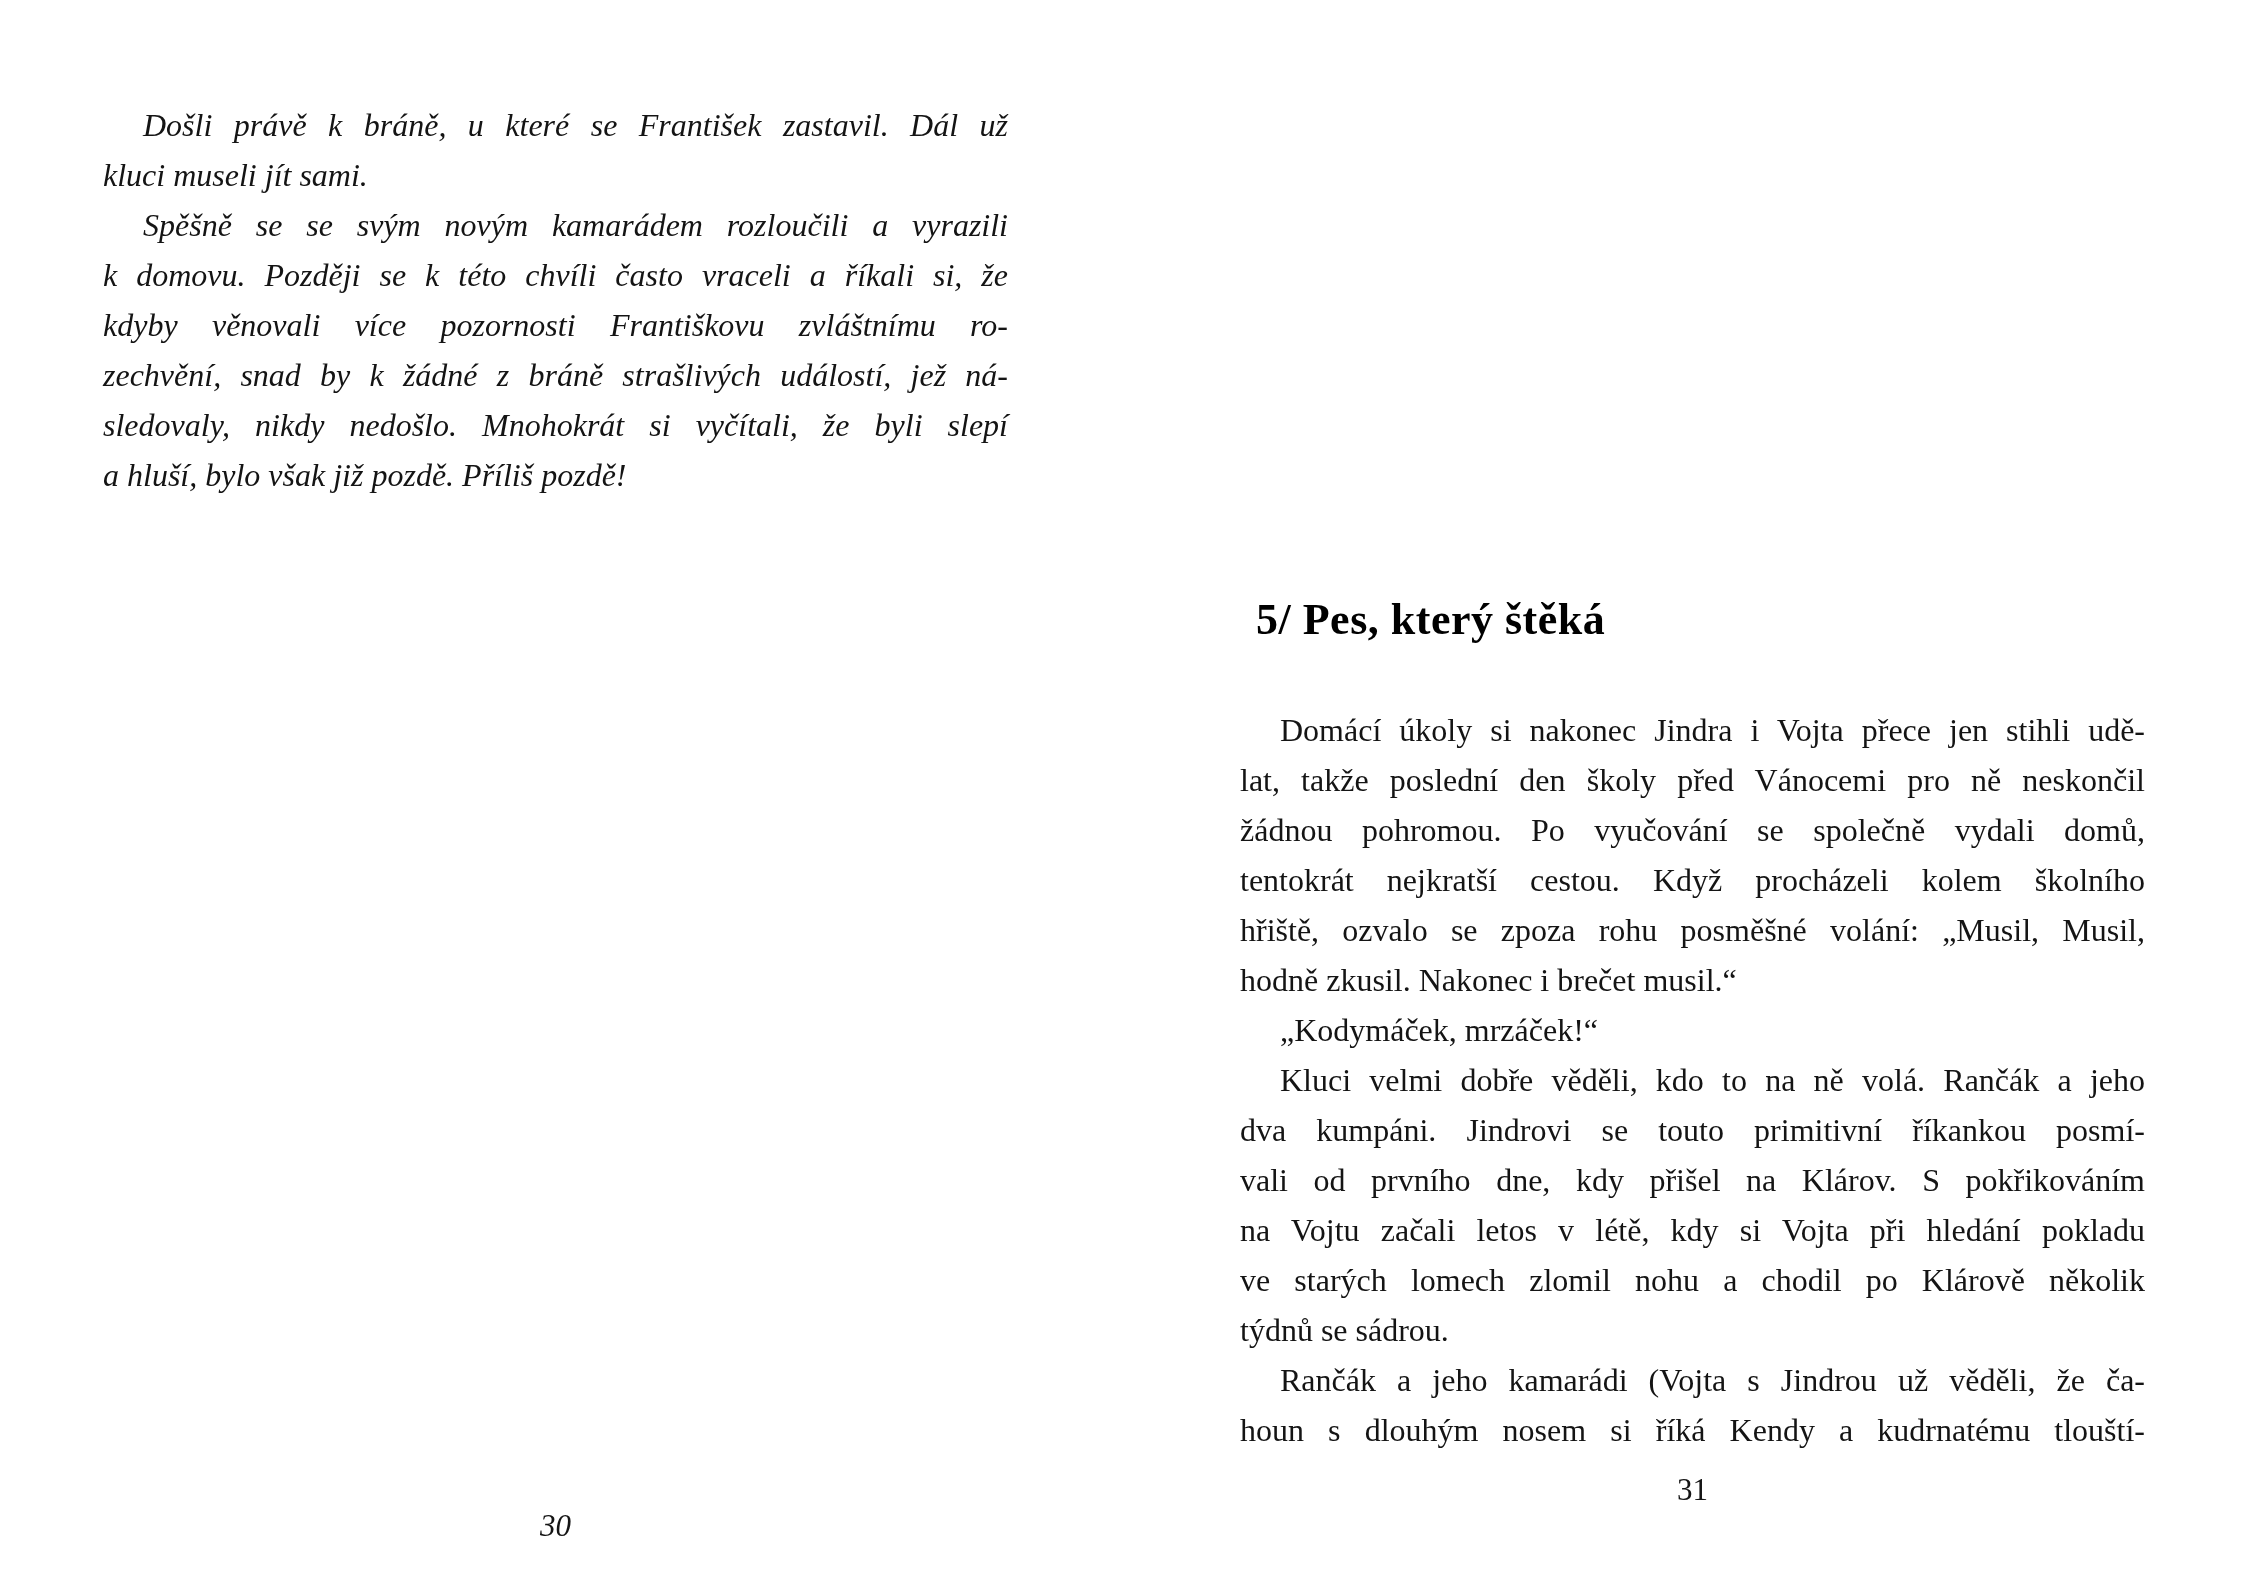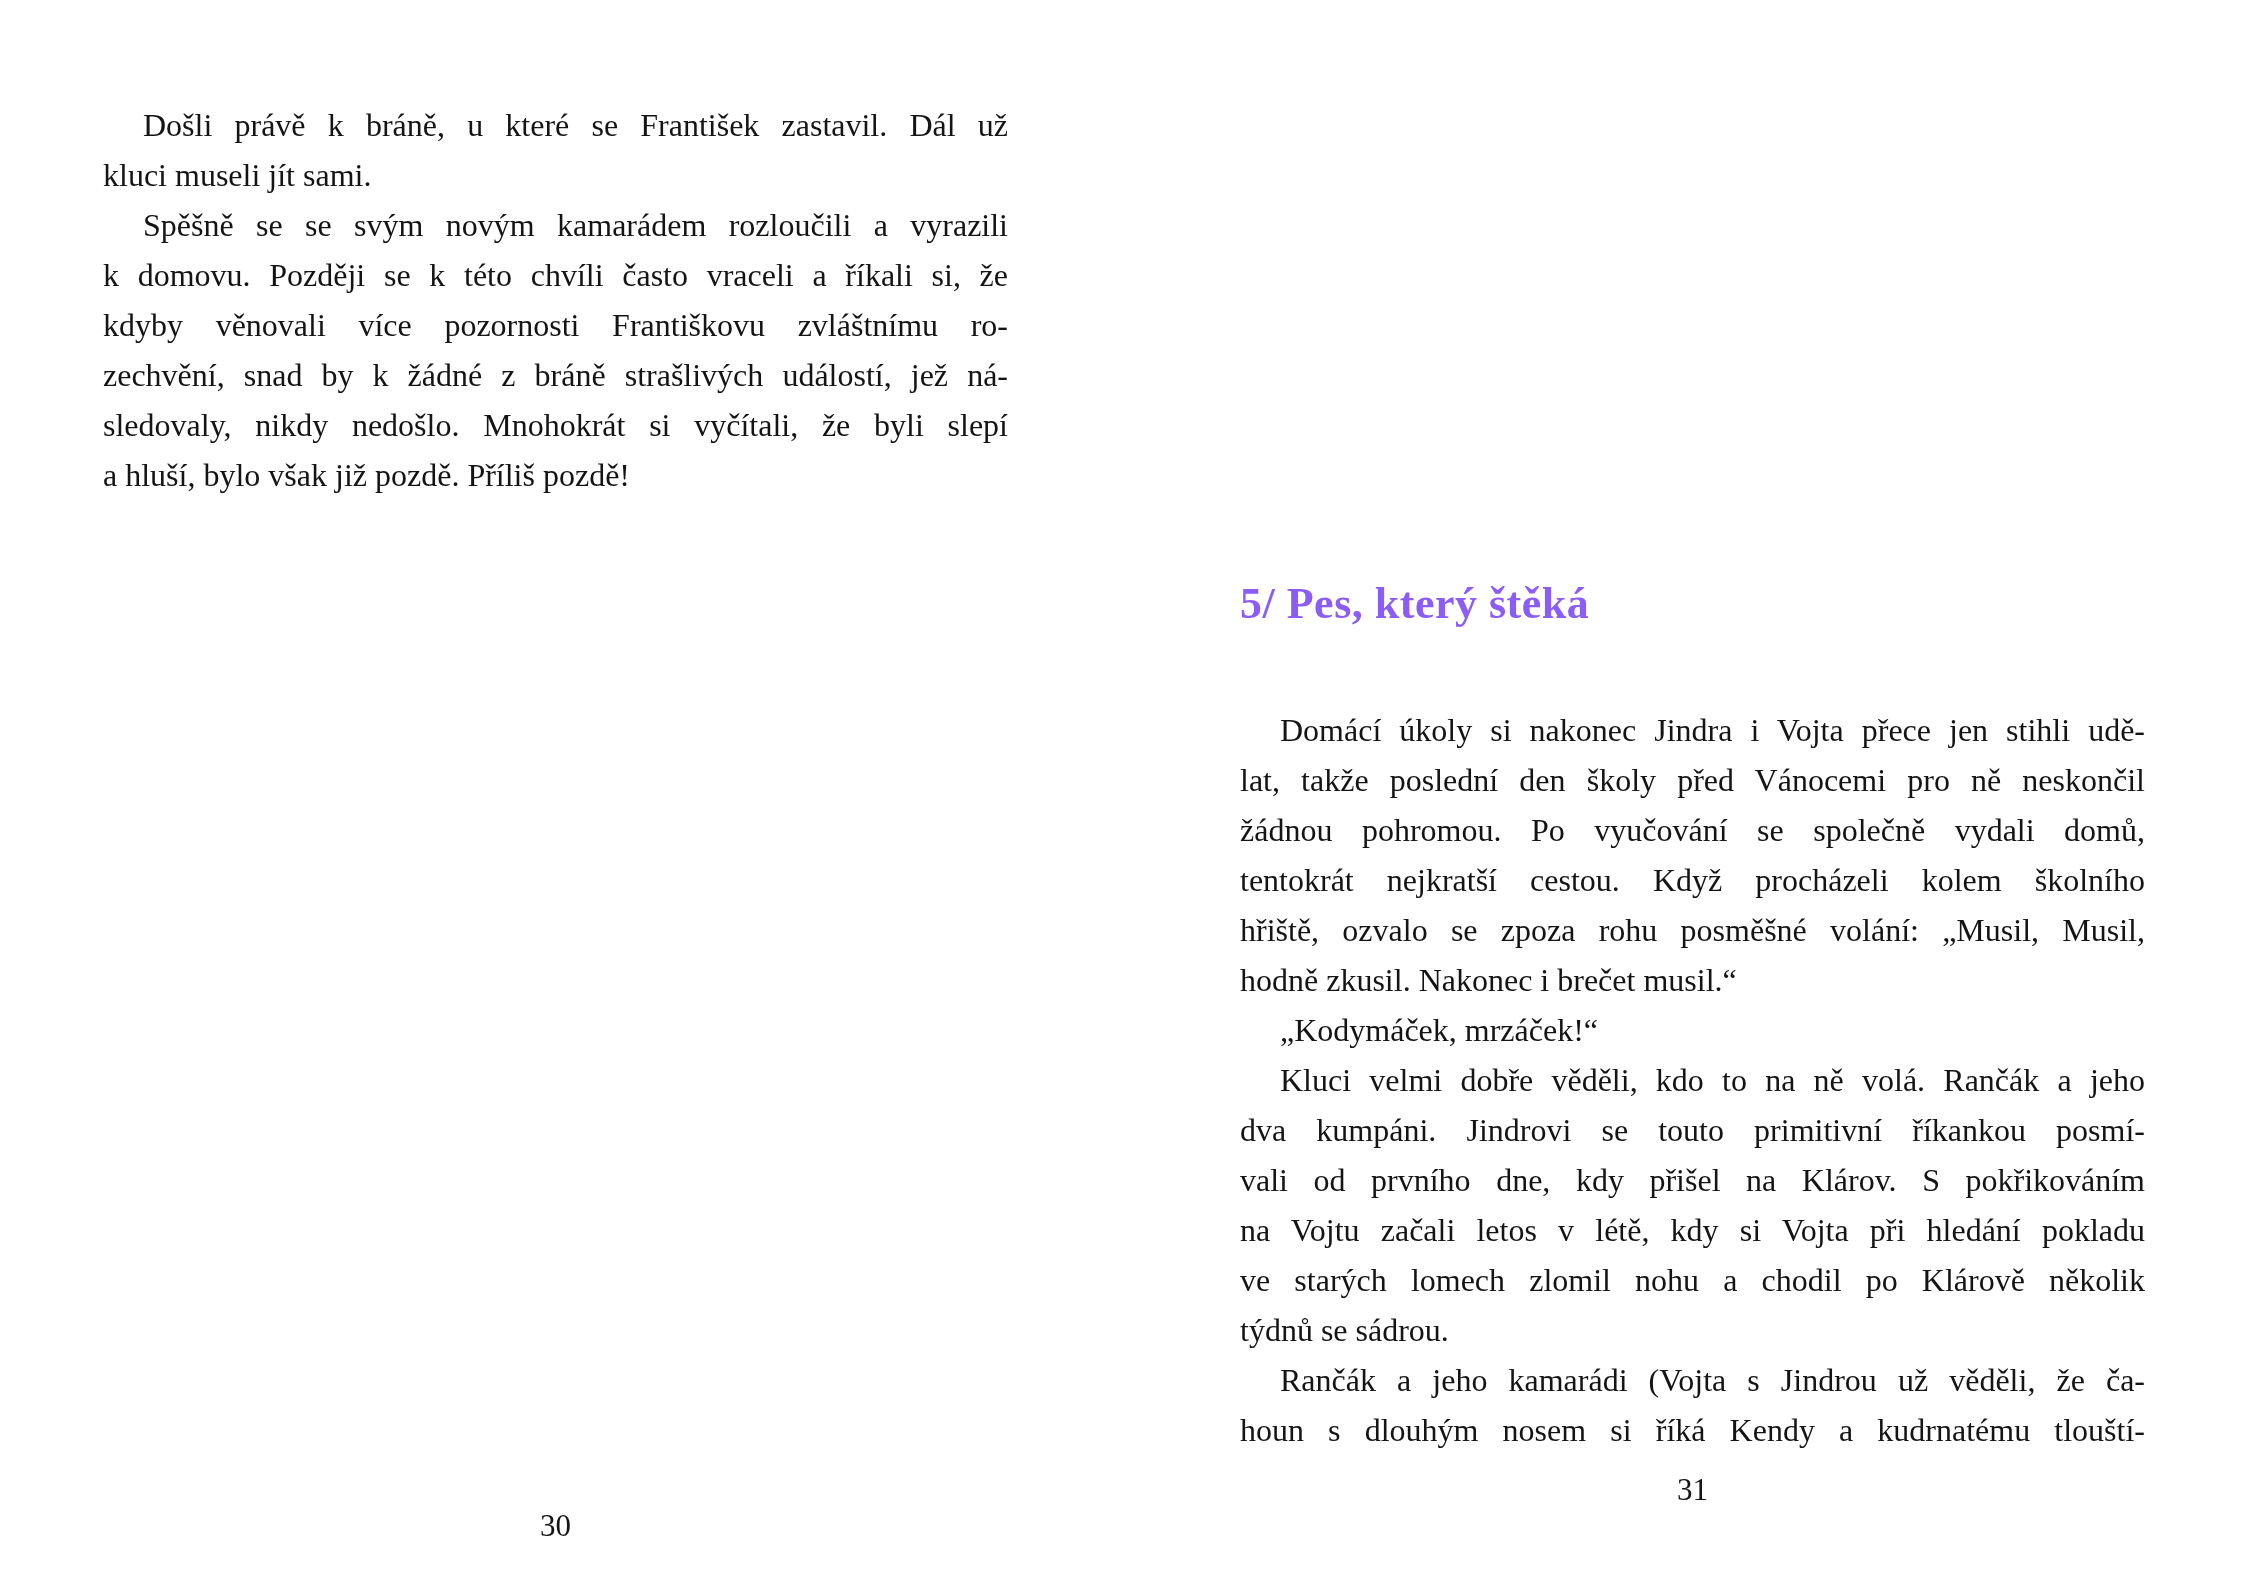"Došli právě k bráně, u" .page.left { font-style: none -> italic }
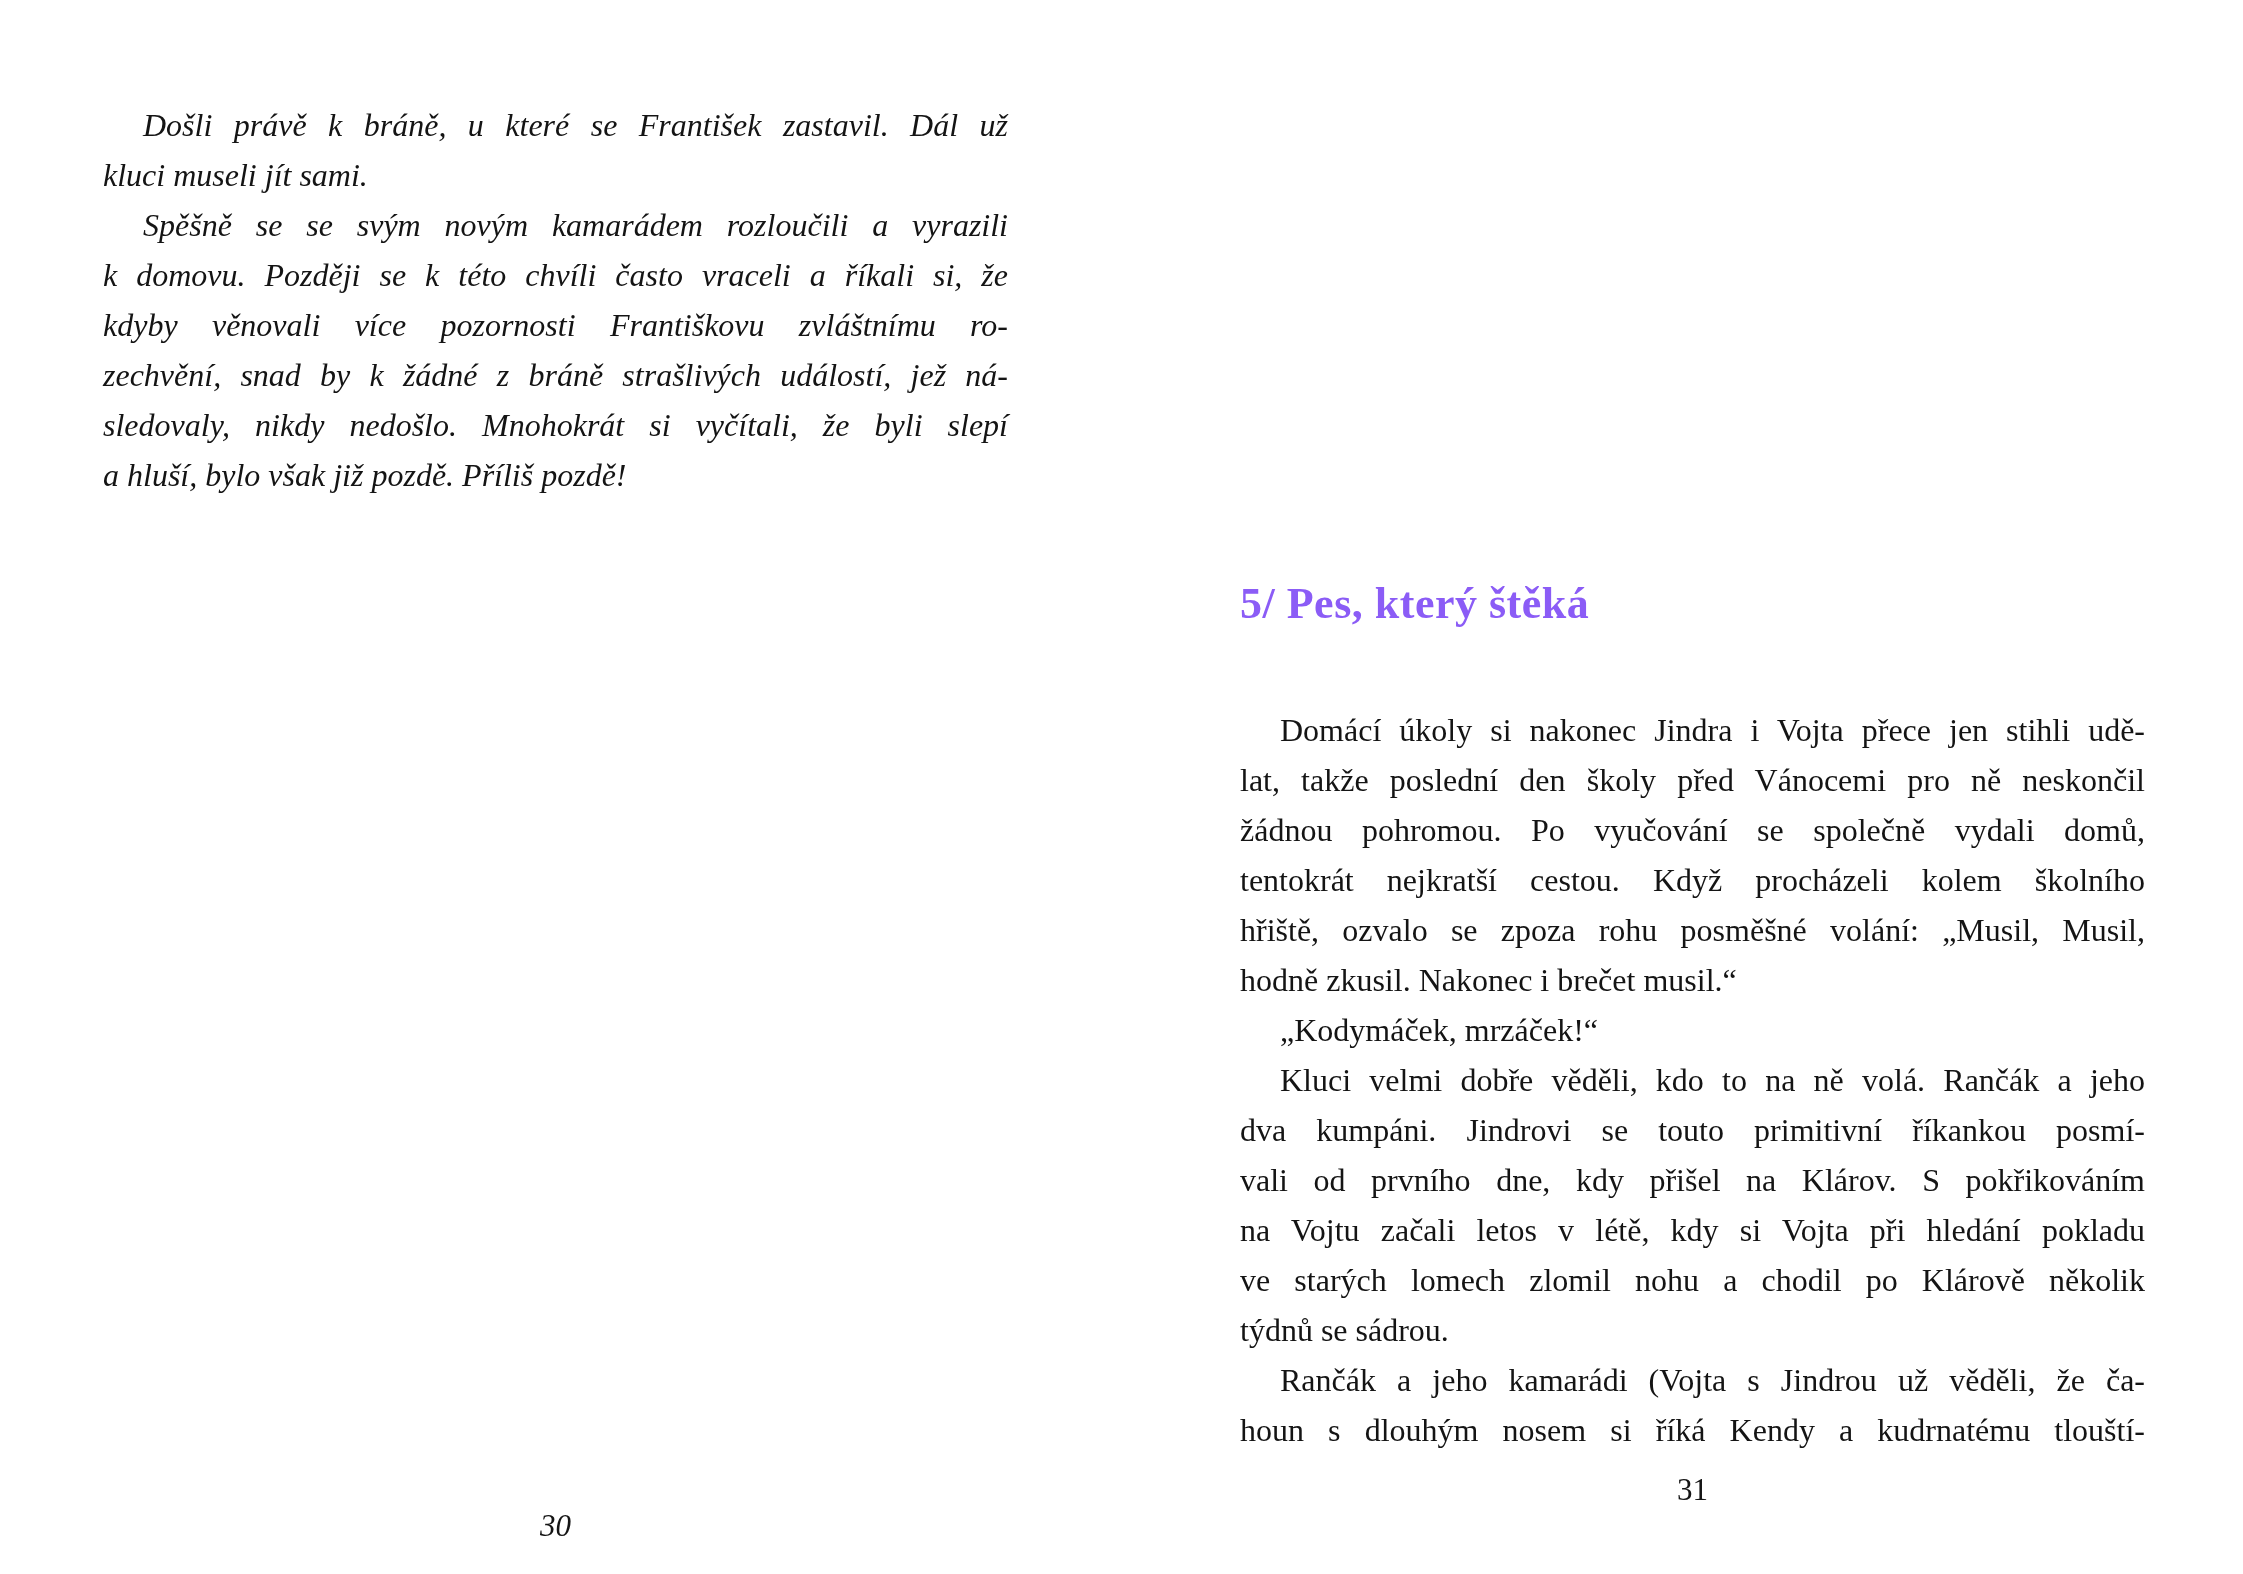"5/ Pes, který štěká" .chapter-heading { color: #8b5cf6 -> #000000; margin: 0 -> 16px }
